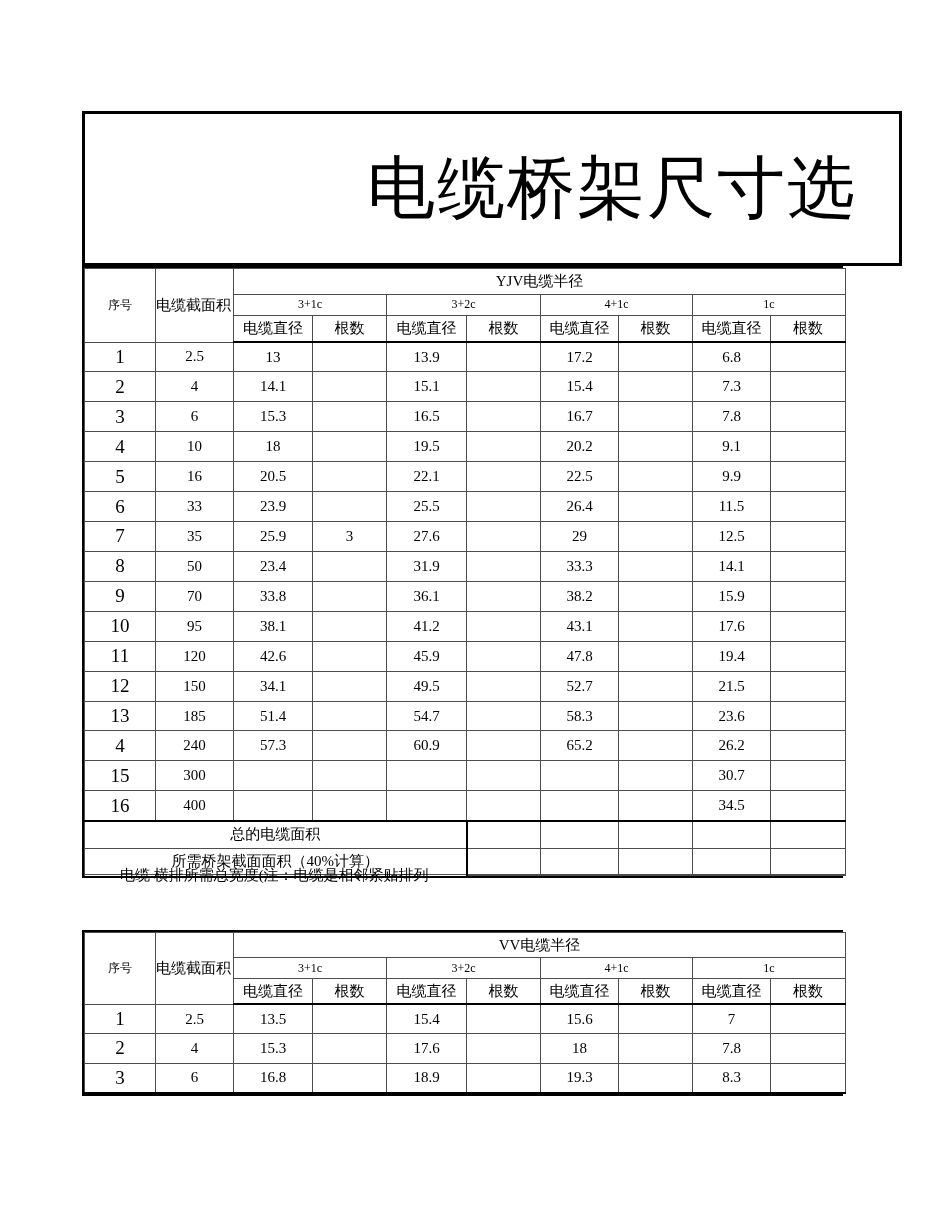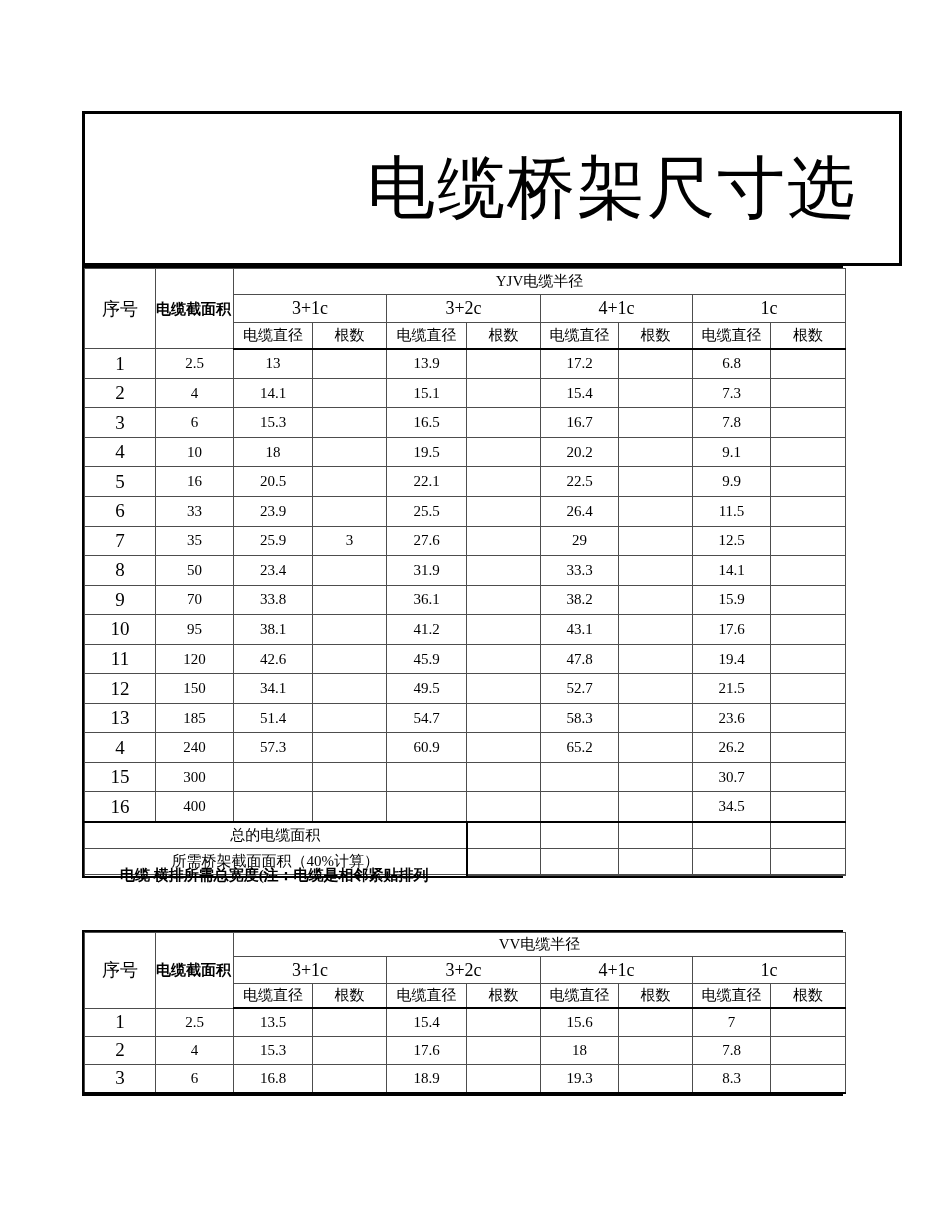"序号" .tbl td.big { font-size: 18px -> 12px }
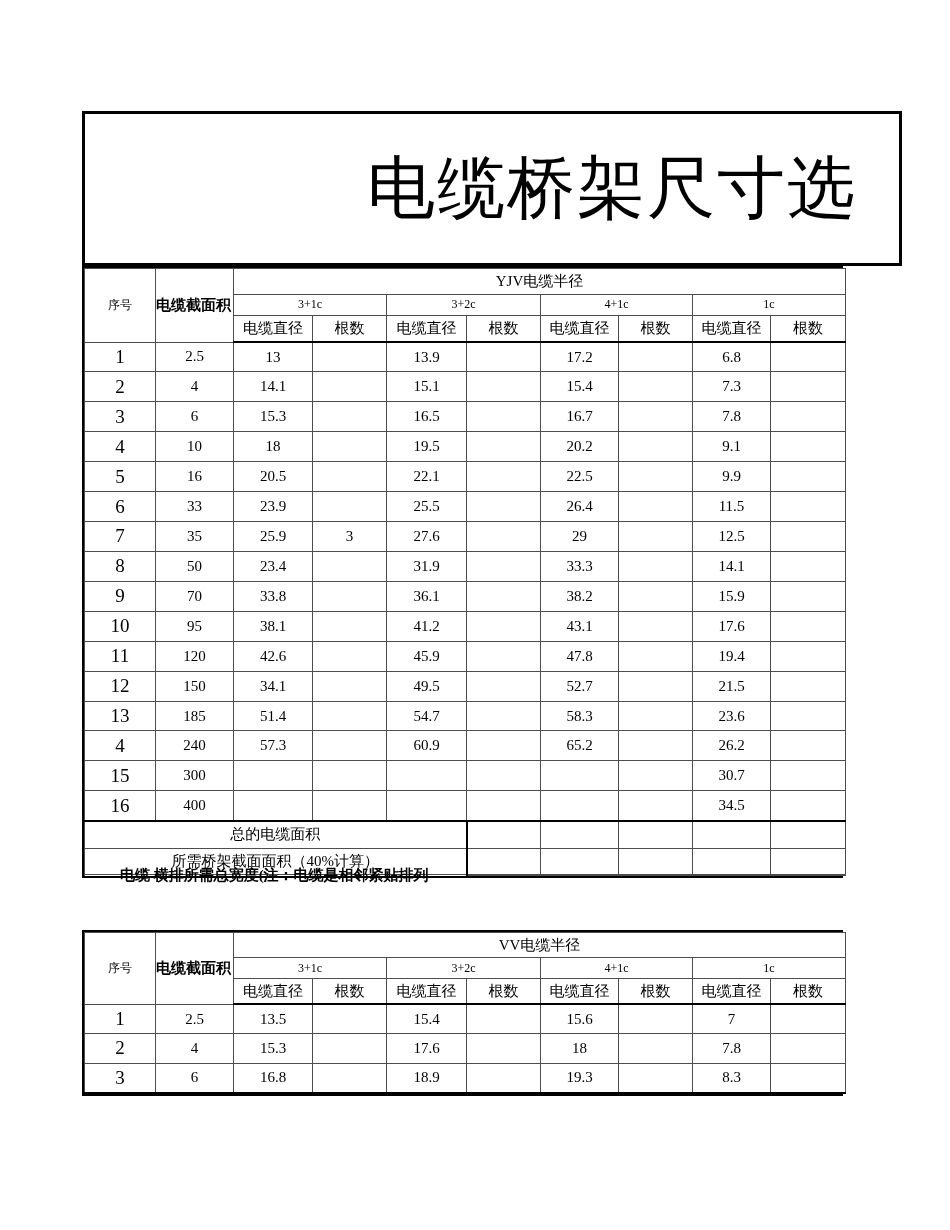"电缆截面积" .ovf .inner { font-weight: bold -> none }
